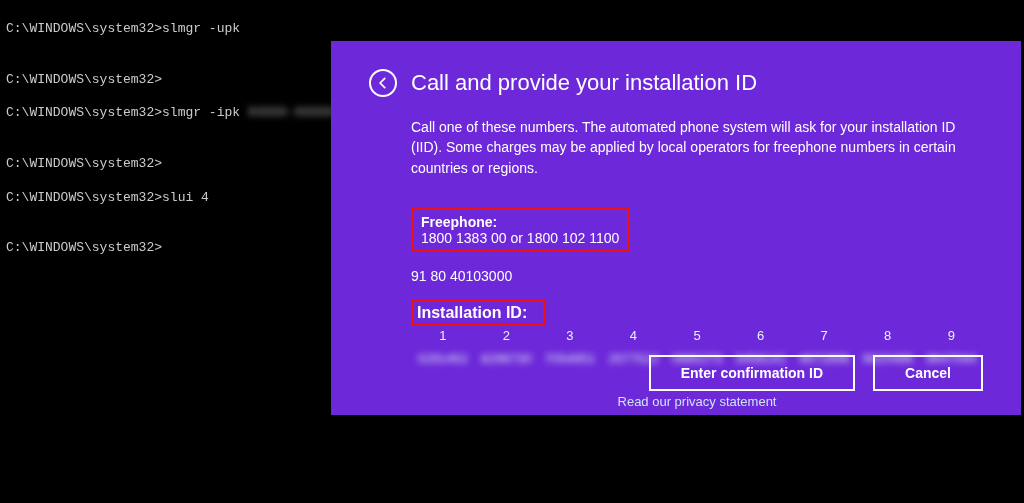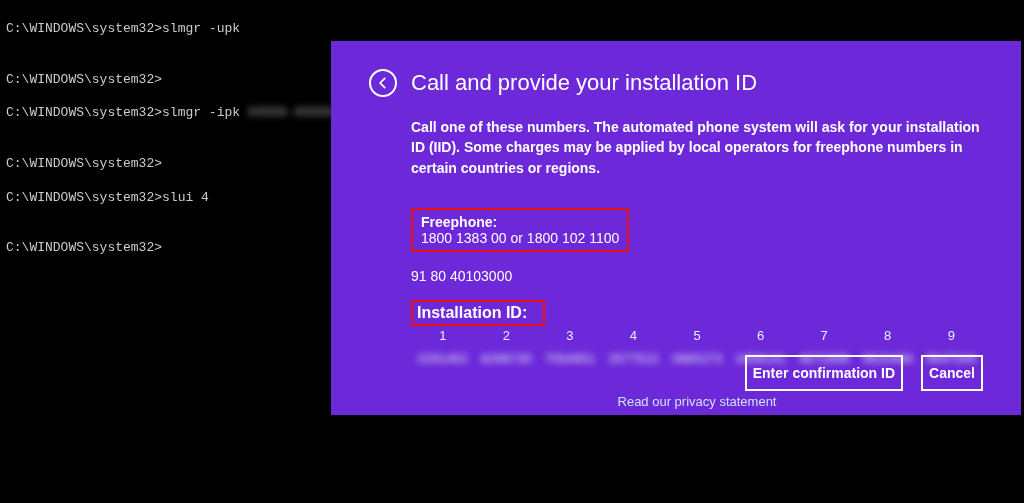"Call one of these numbers." .body-text { font-weight: bold -> none }
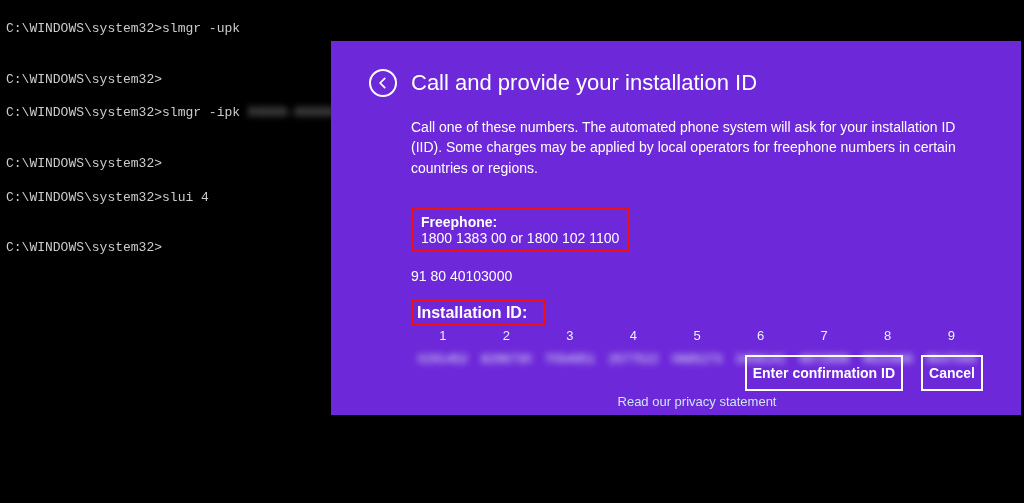"Enter confirmation ID" .dlg-btn { padding: 8px 6px -> 8px 30px }
